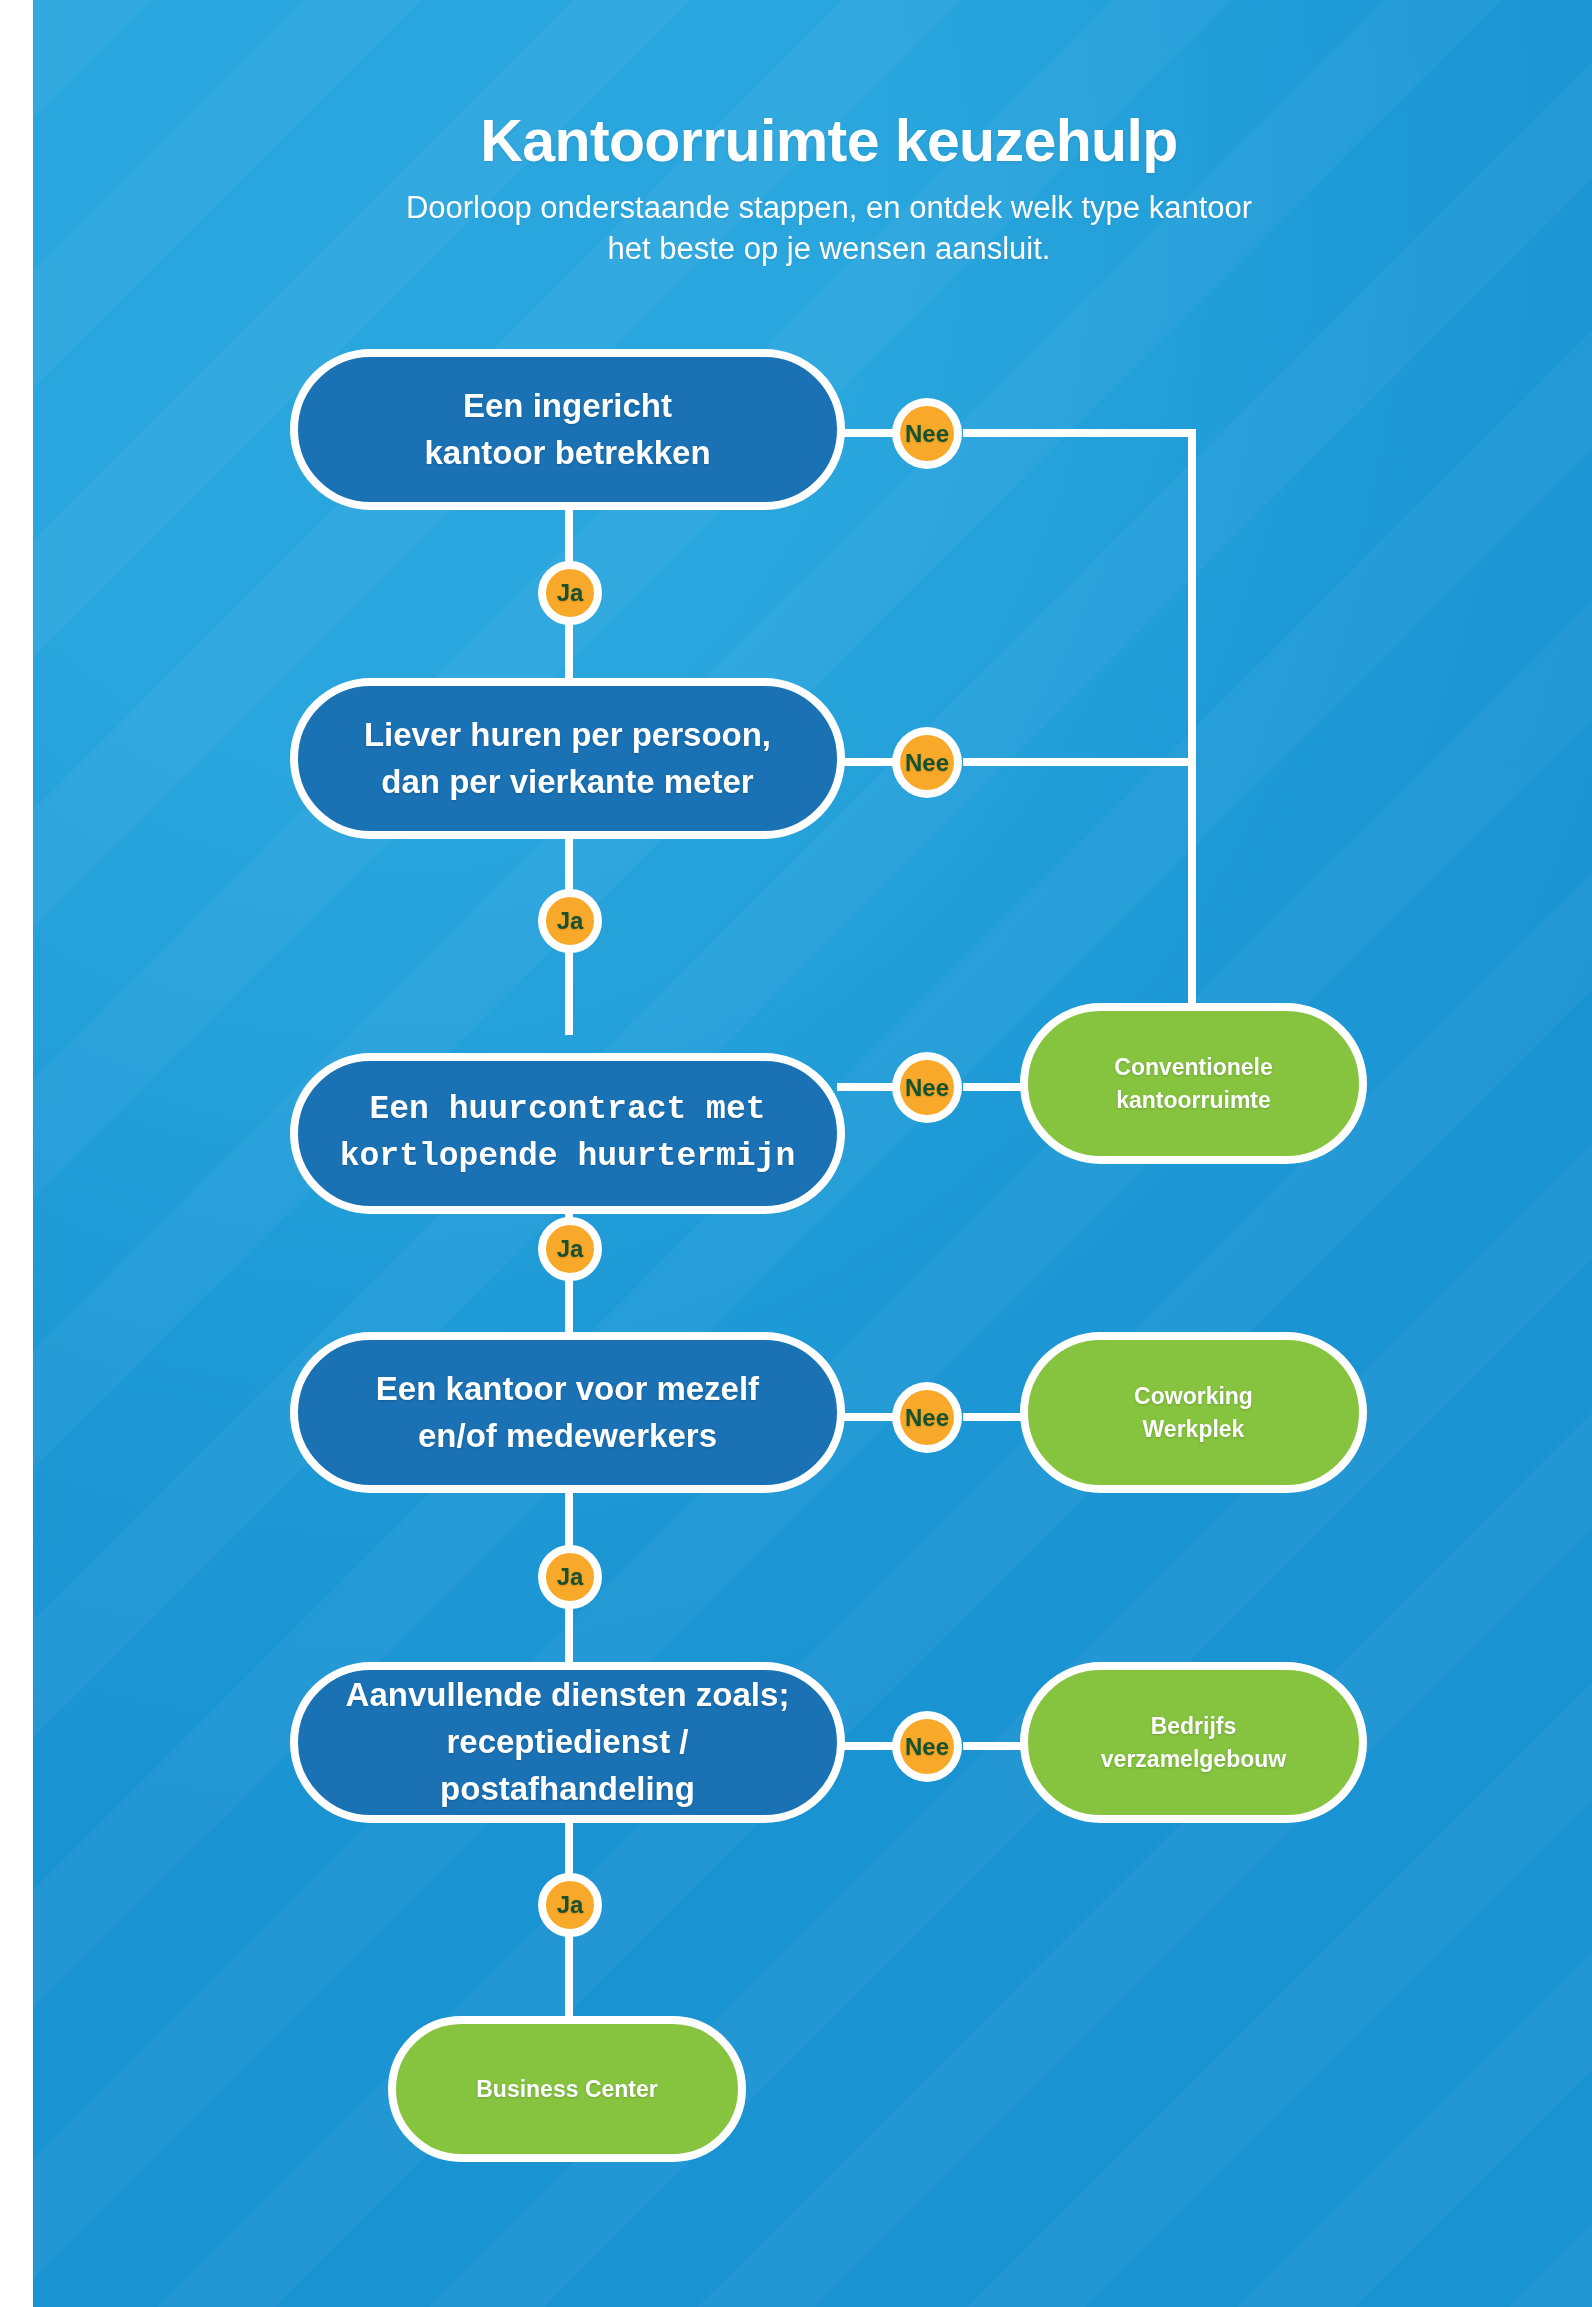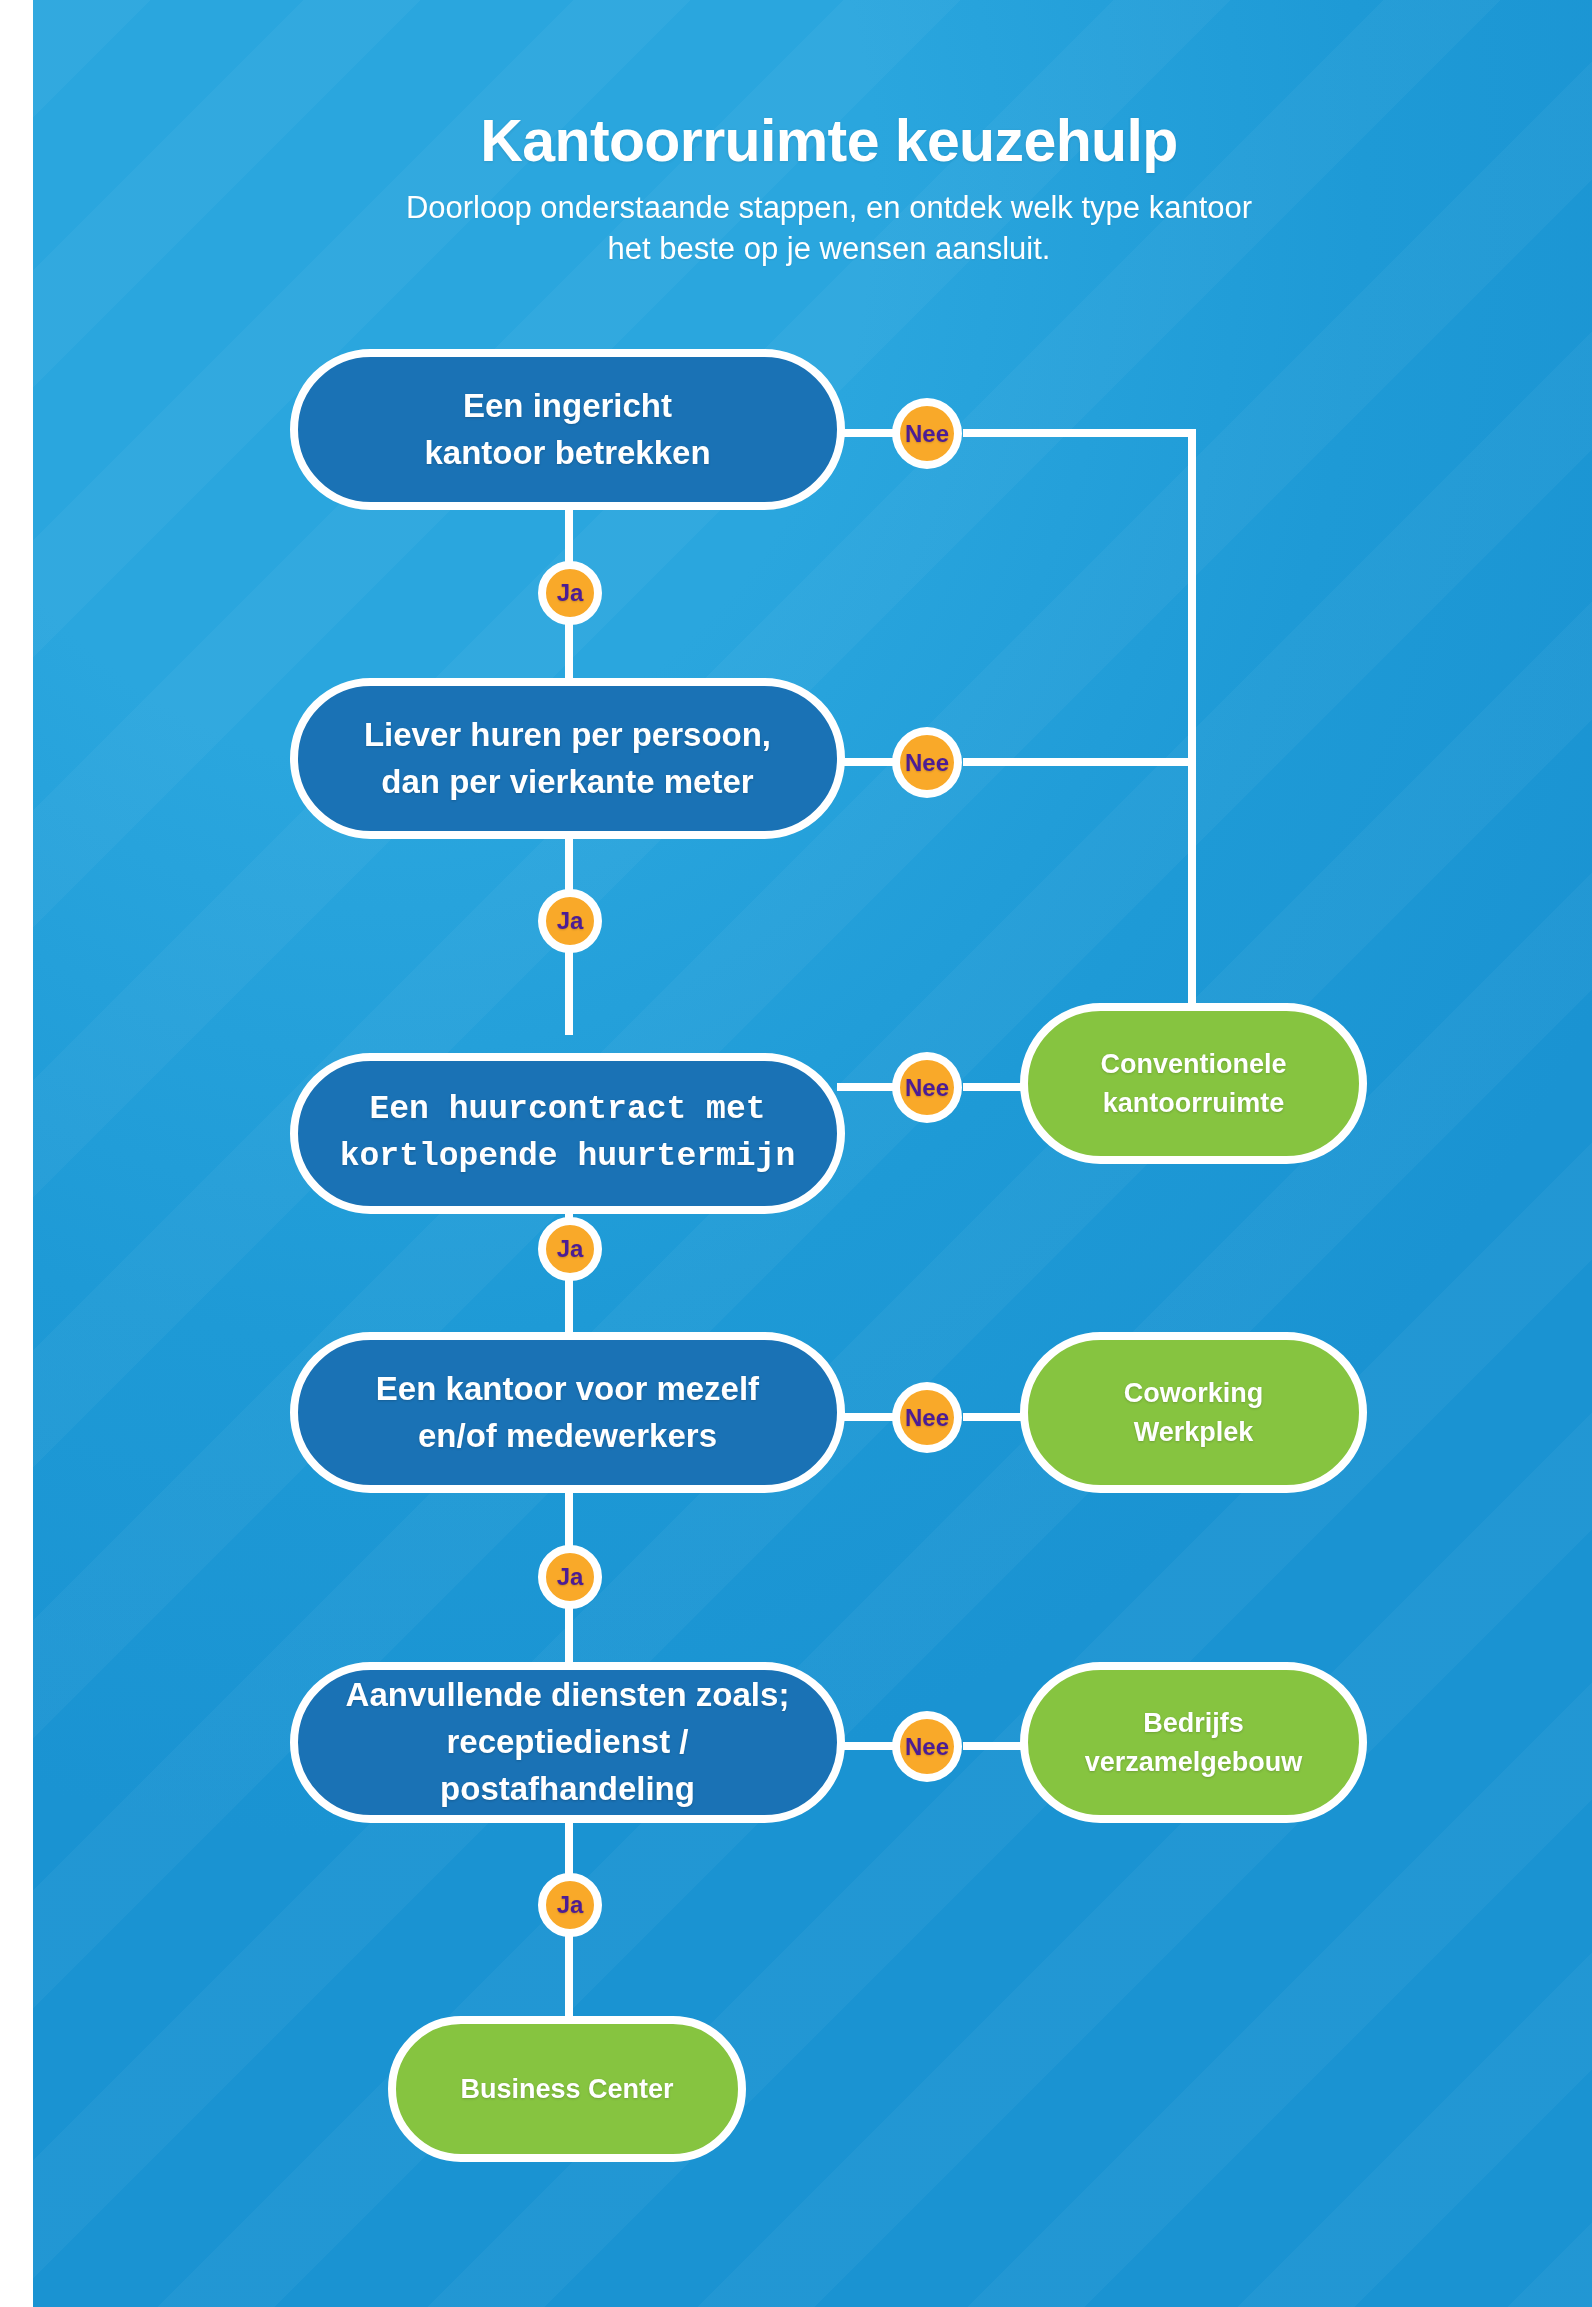"Nee" .badge { color: #4c1d95 -> #14532d }
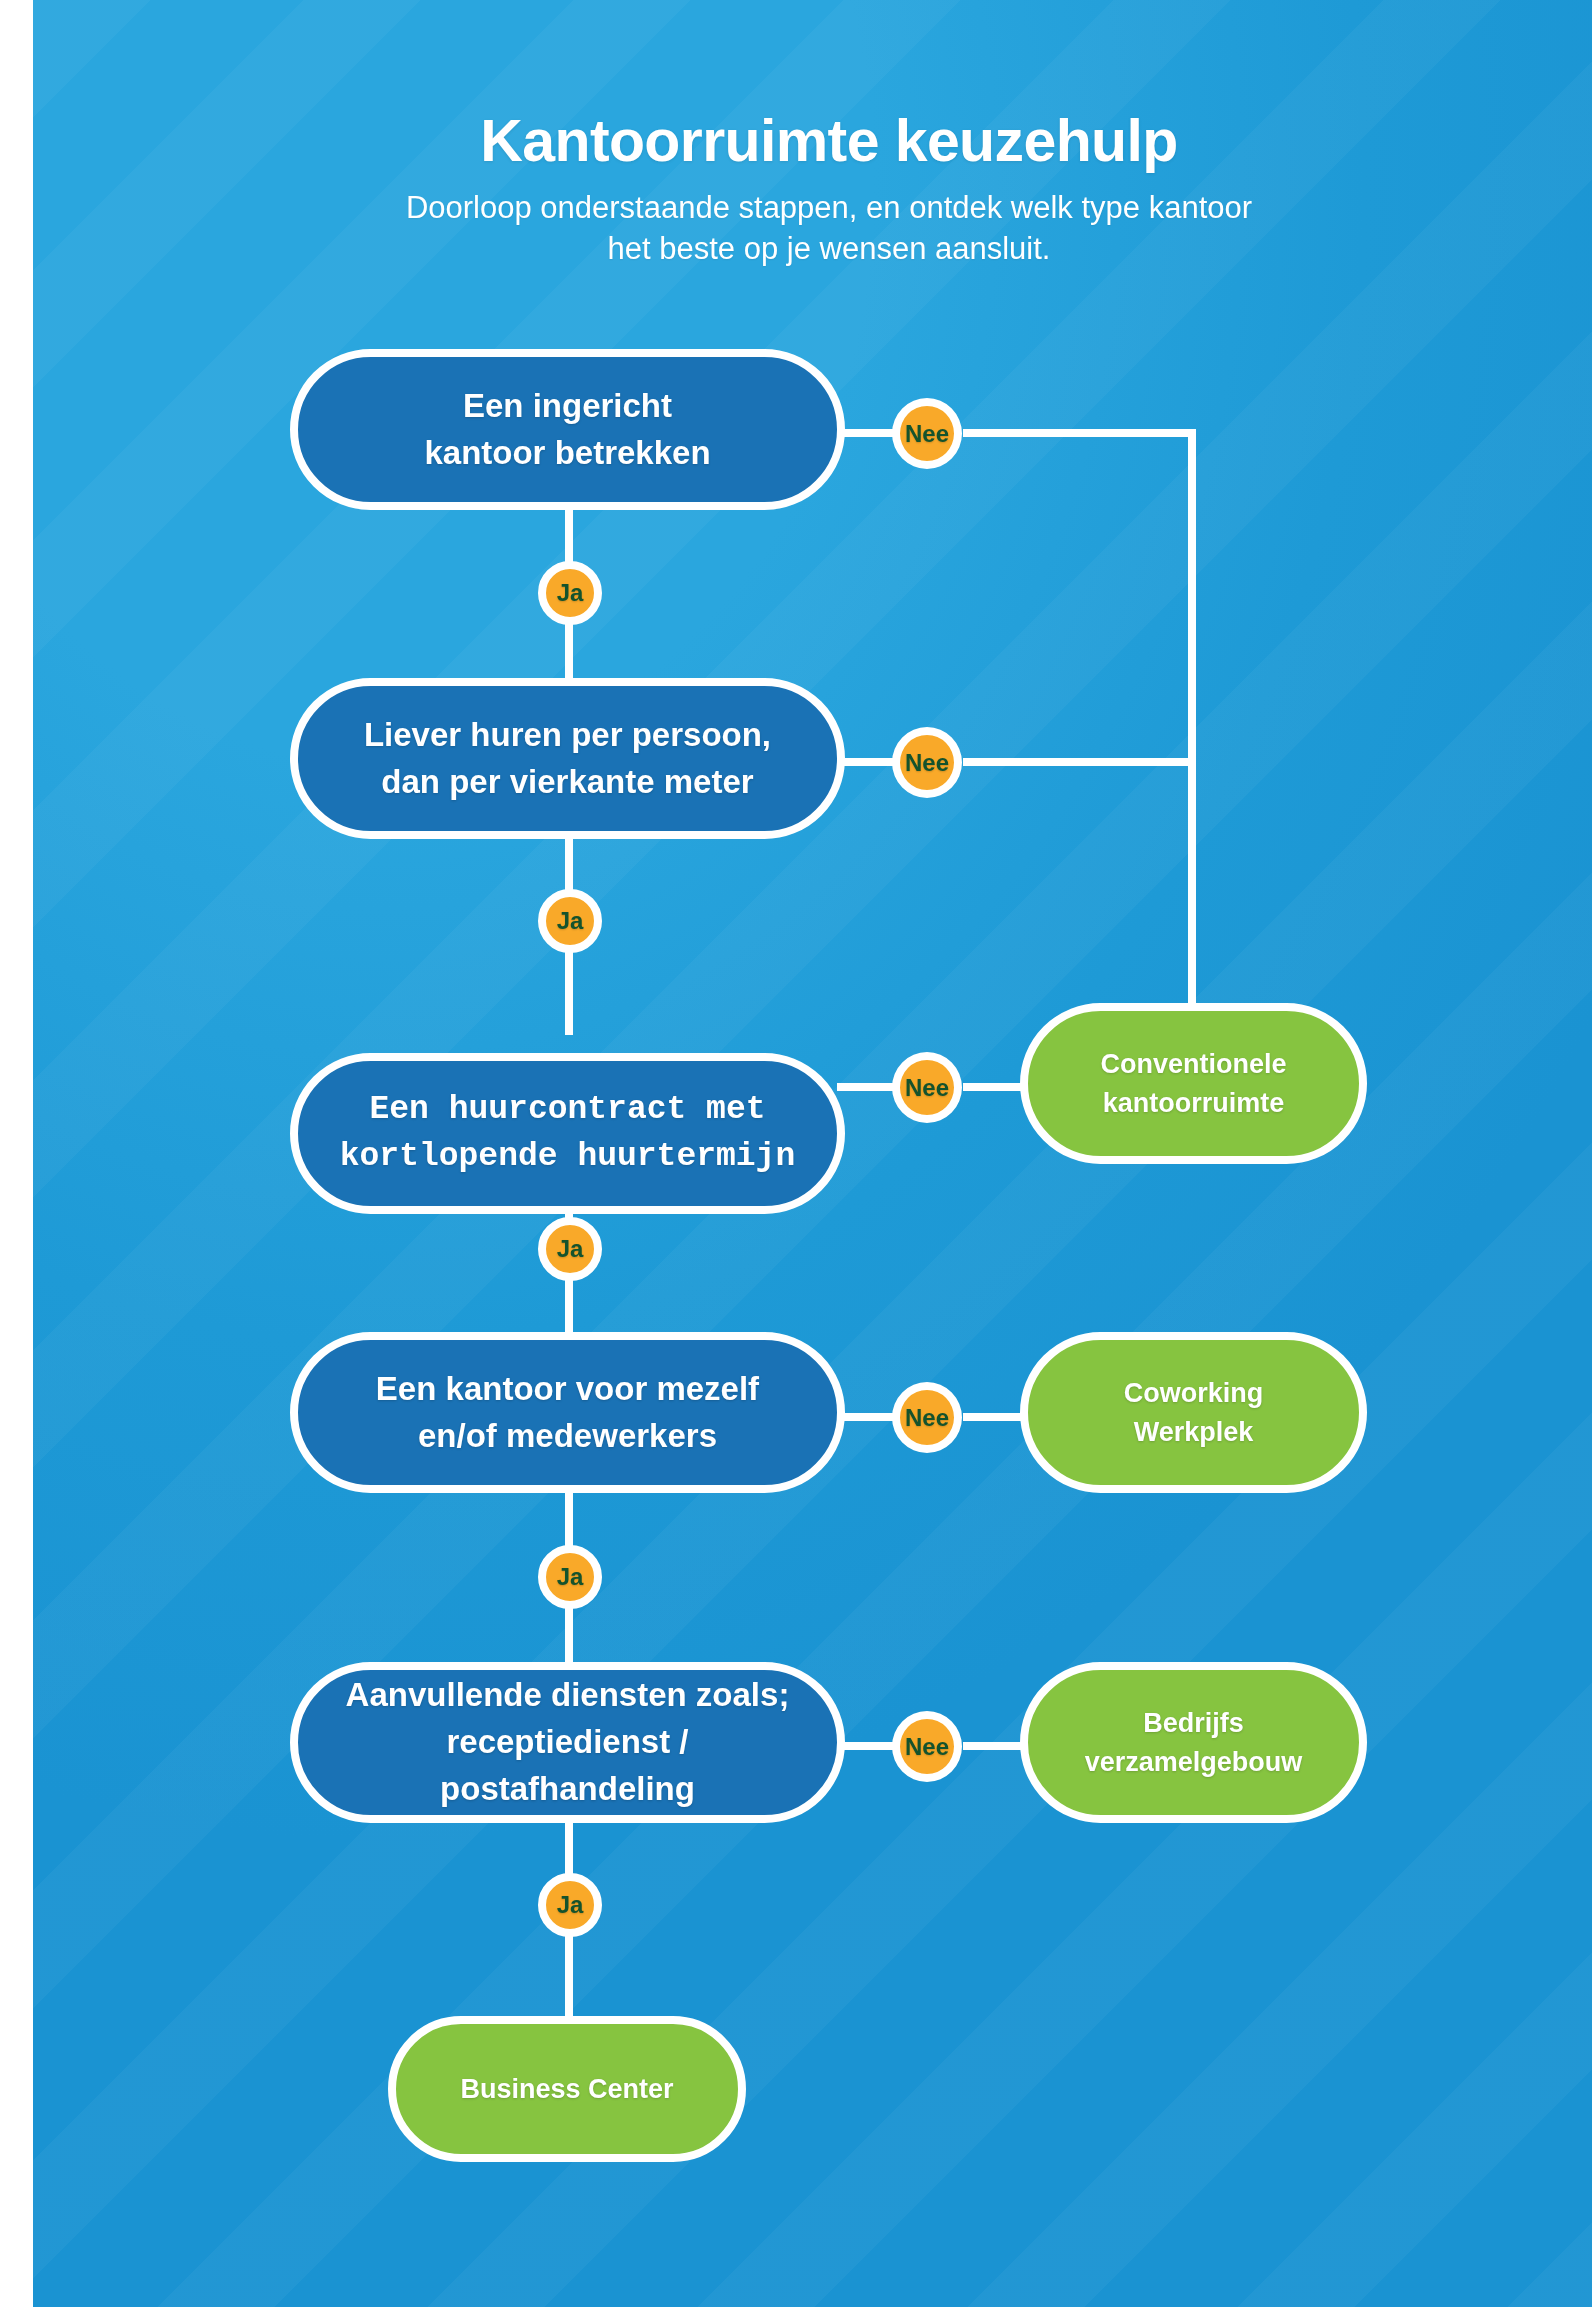"Conventionele" .node.outcome { font-size: 27px -> 23px }
